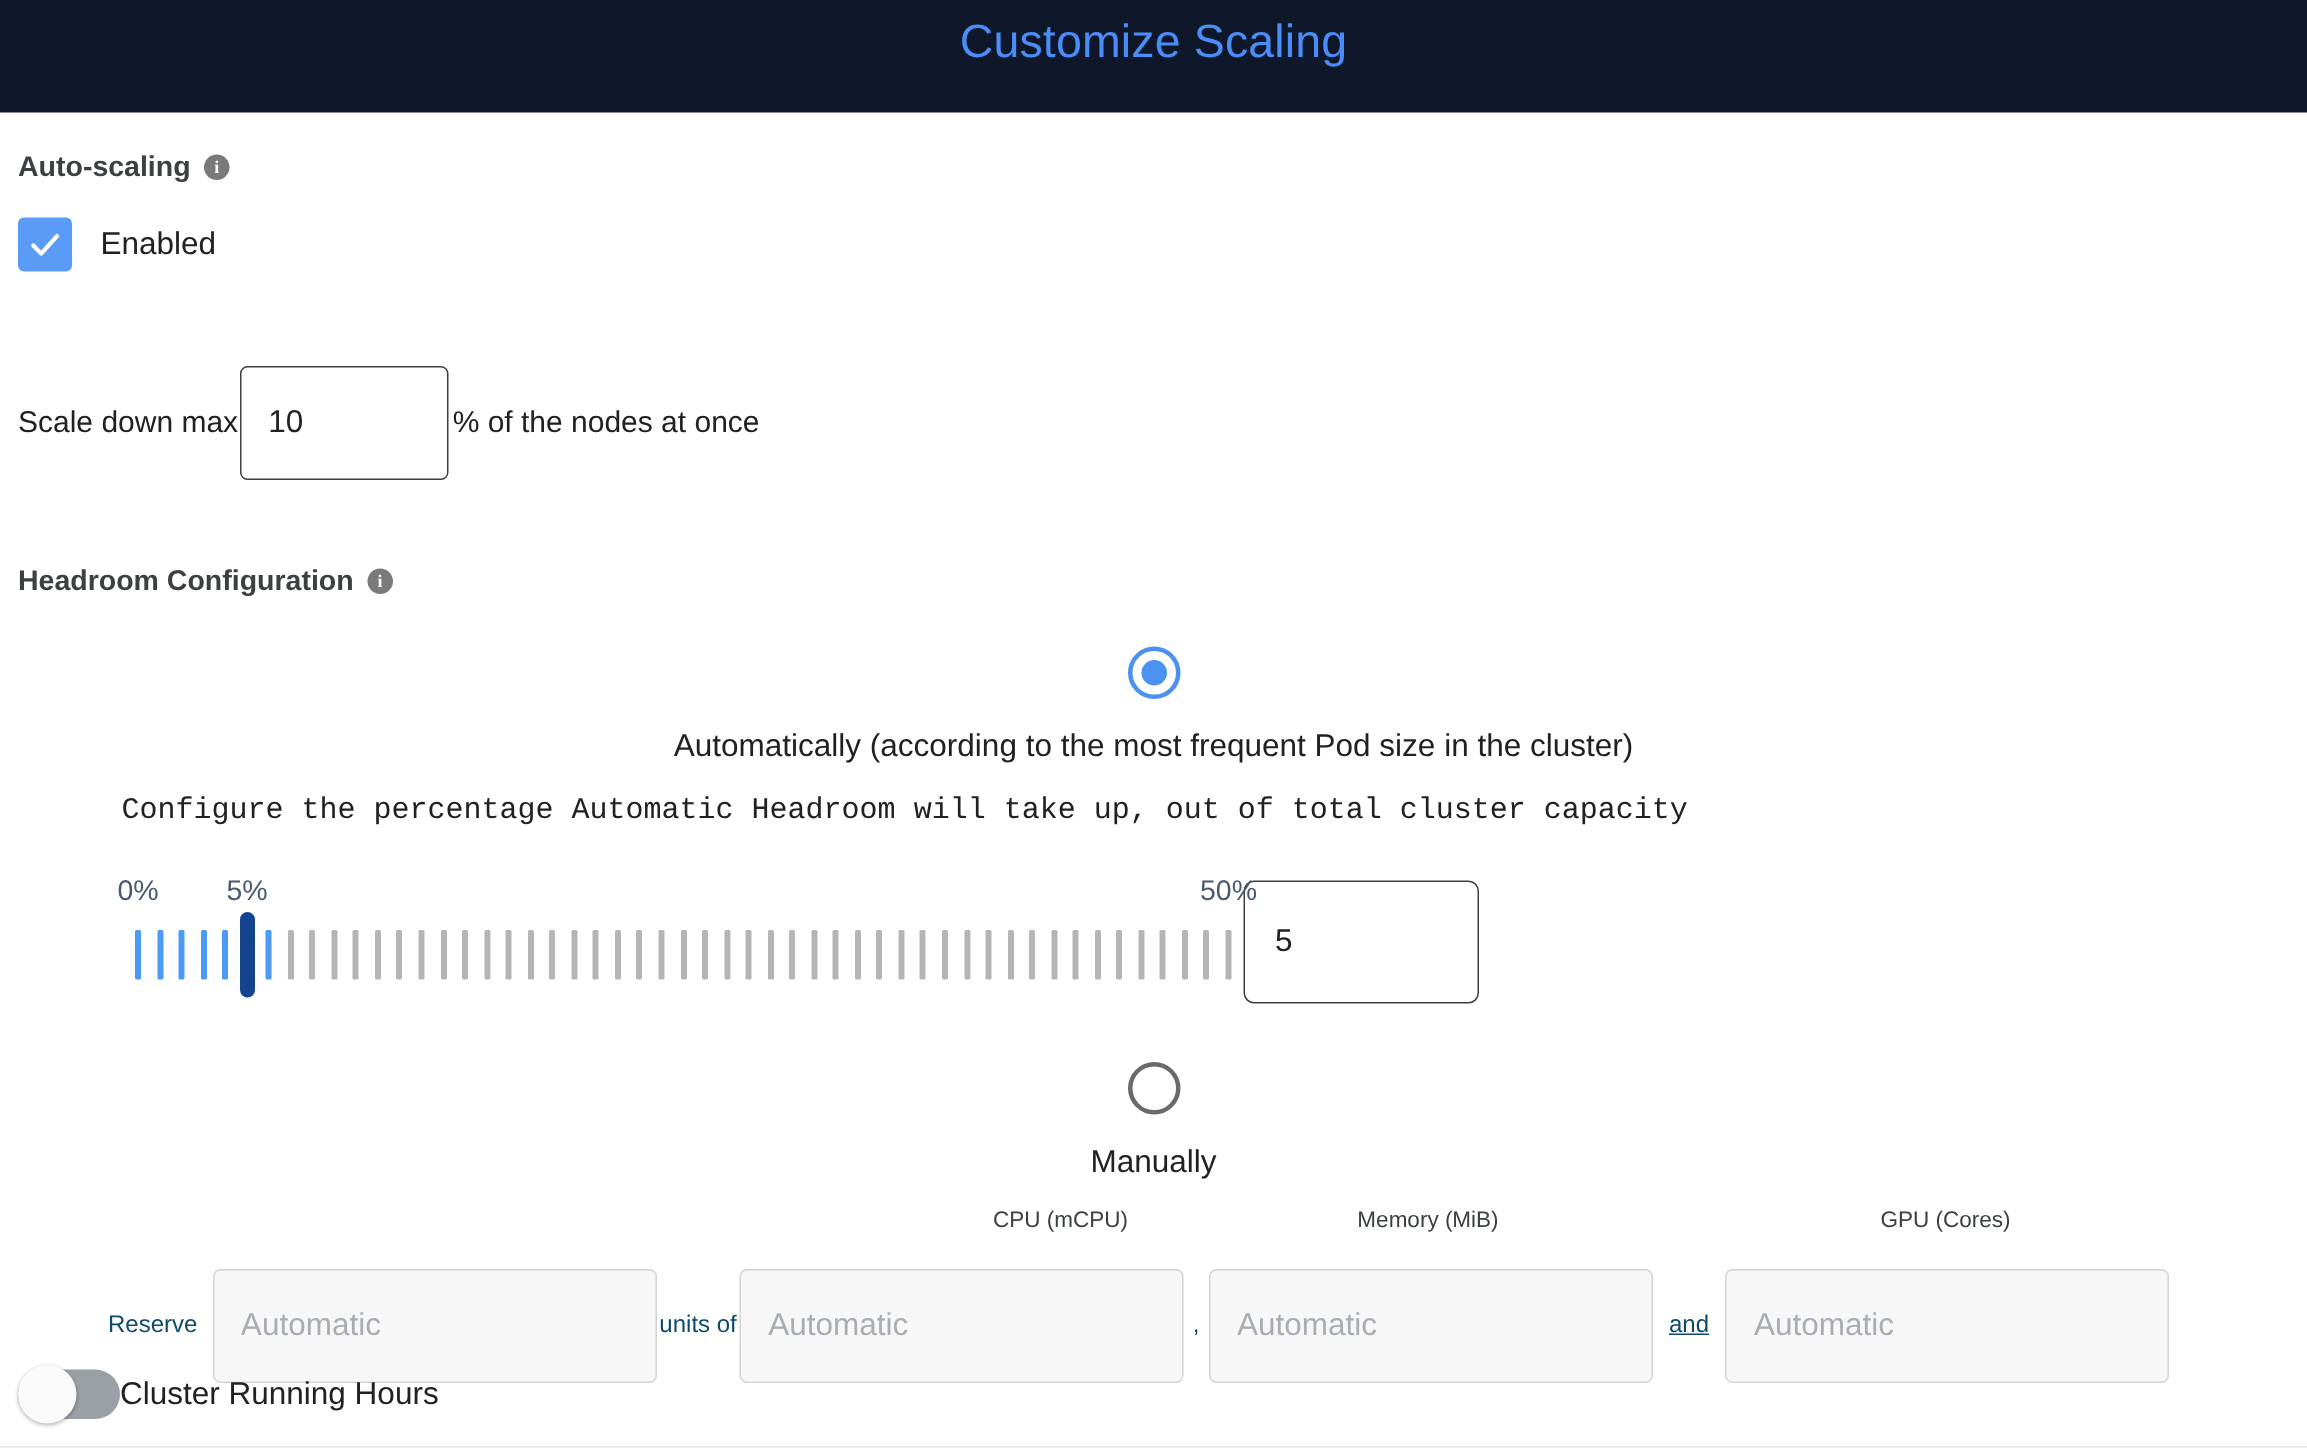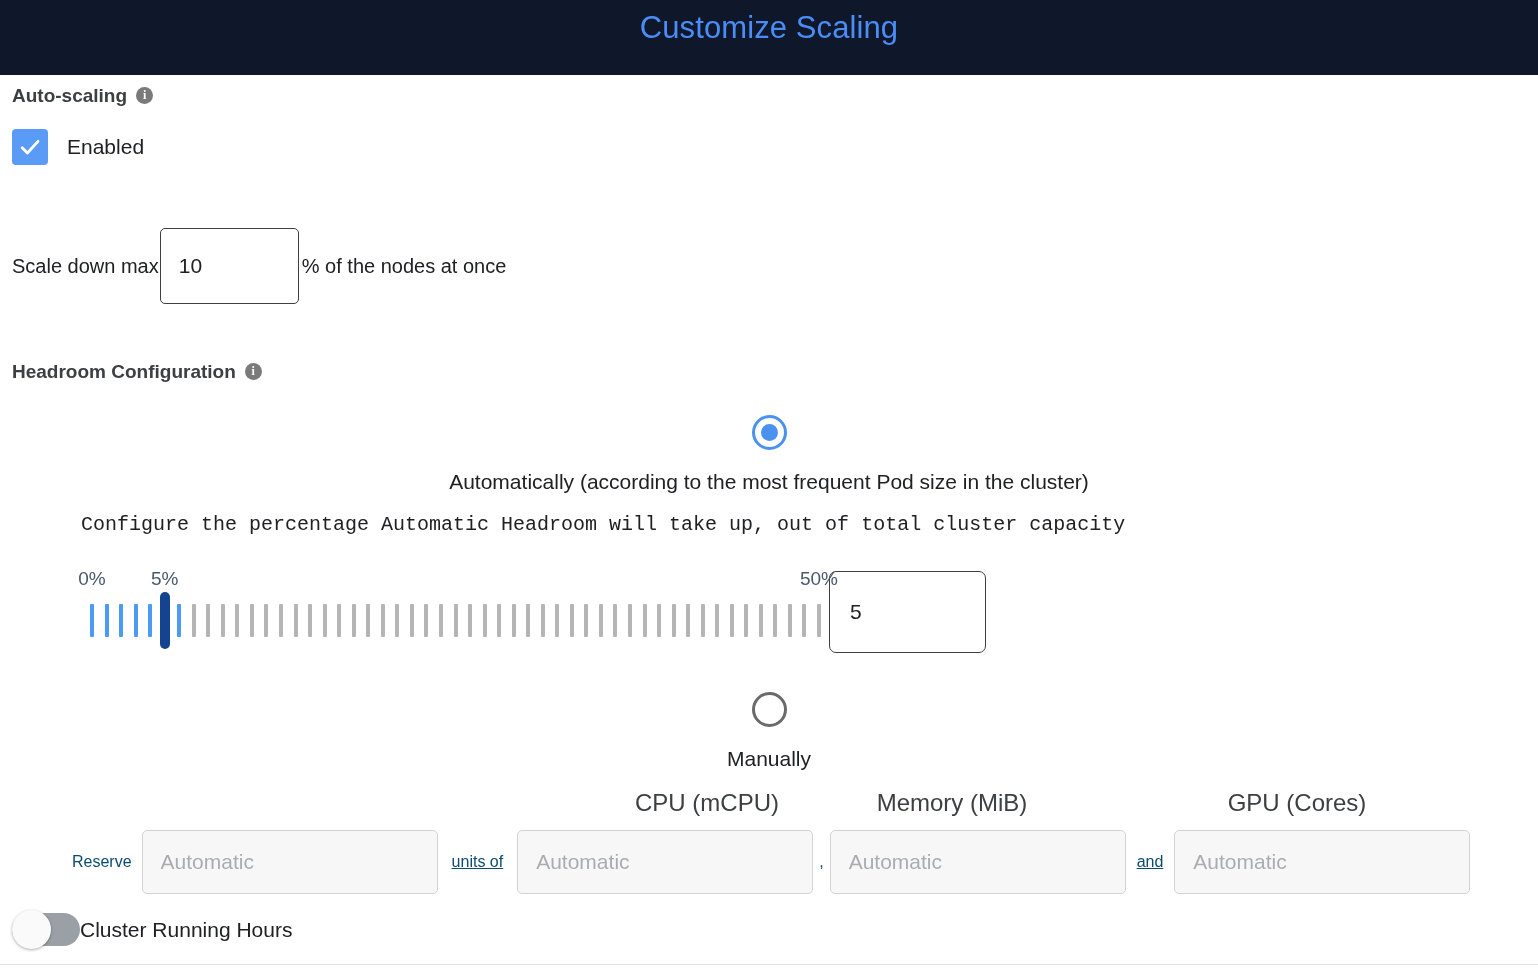"Auto-scaling" .autoscaling-block { padding-top: 10px -> 26px }
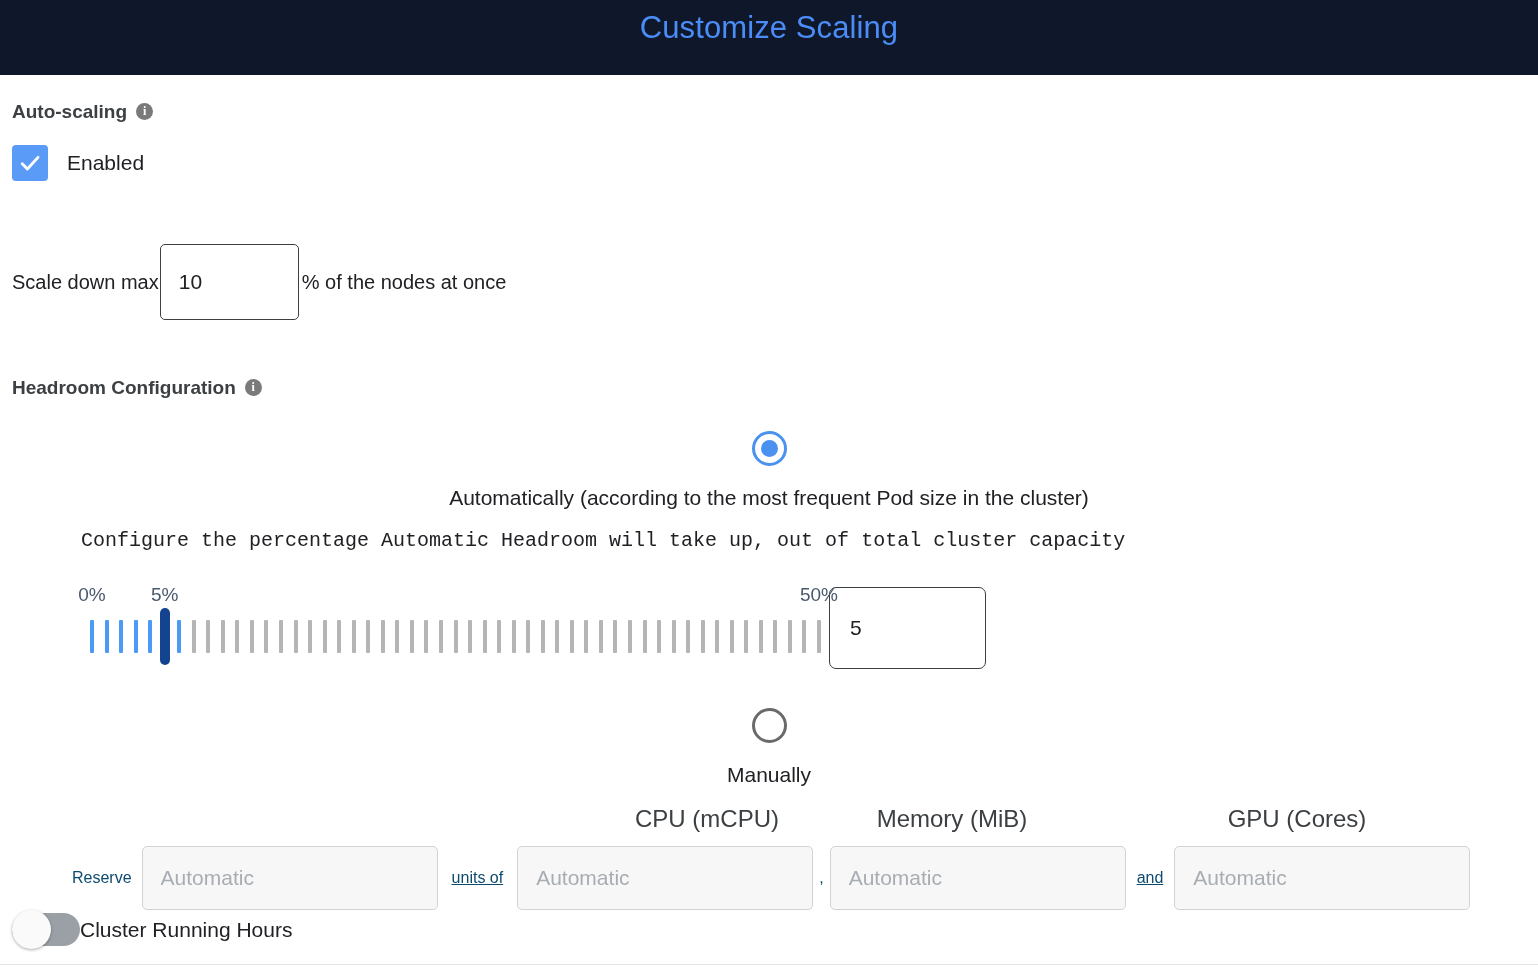"CPU (mCPU)" .reserve-header { font-size: 24px -> 15px }
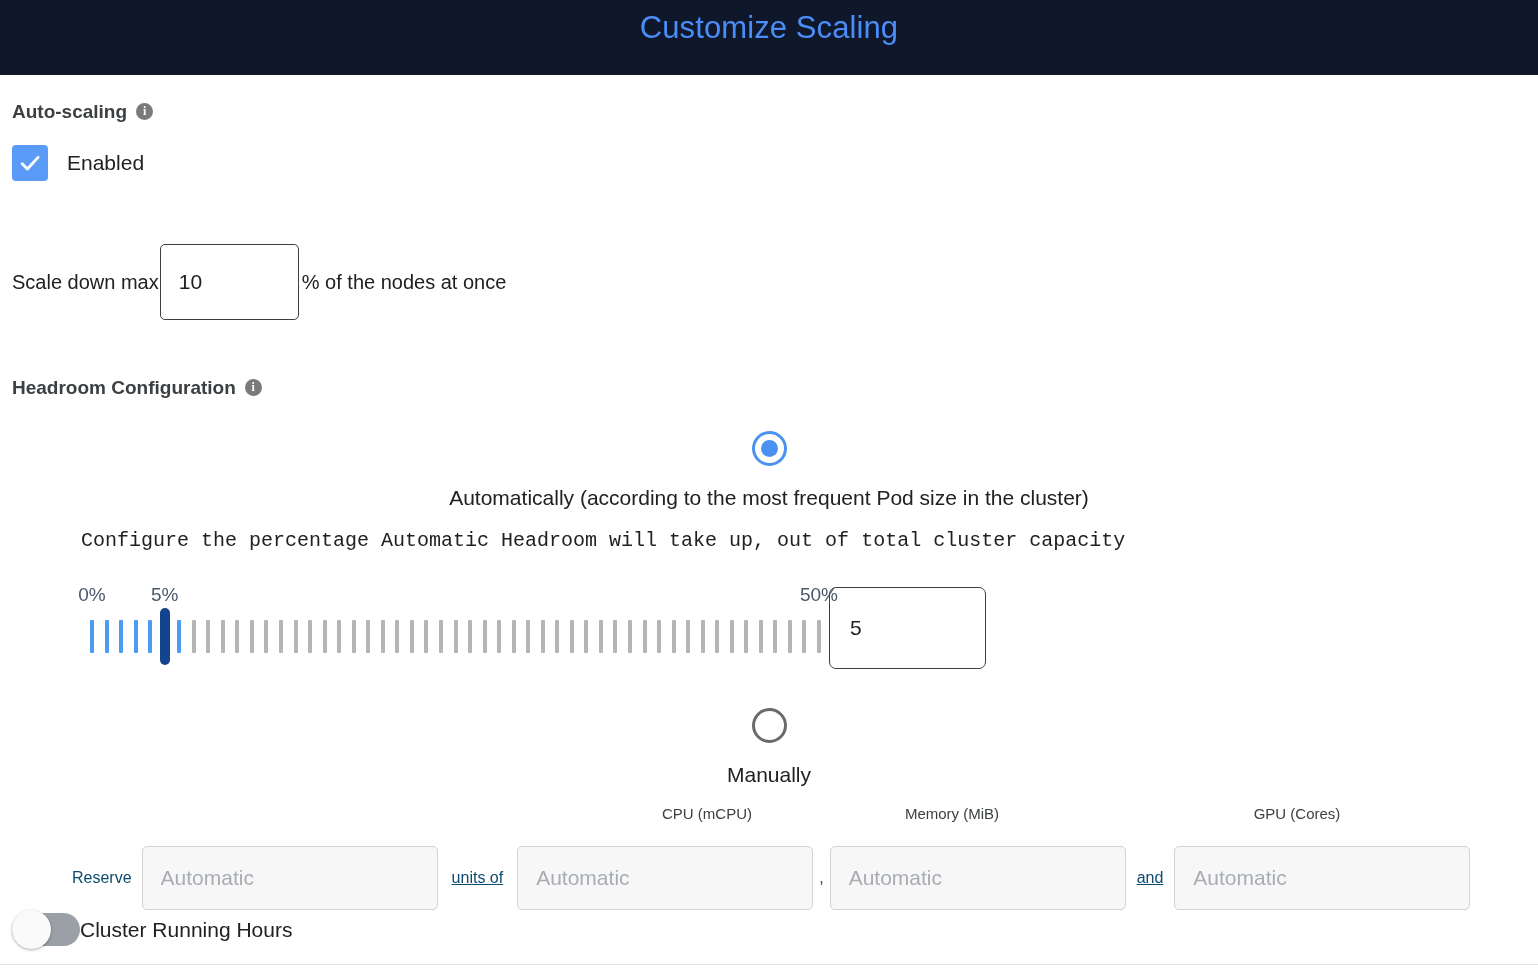"Automatic" .disabled-input { height: 64px -> 76px }
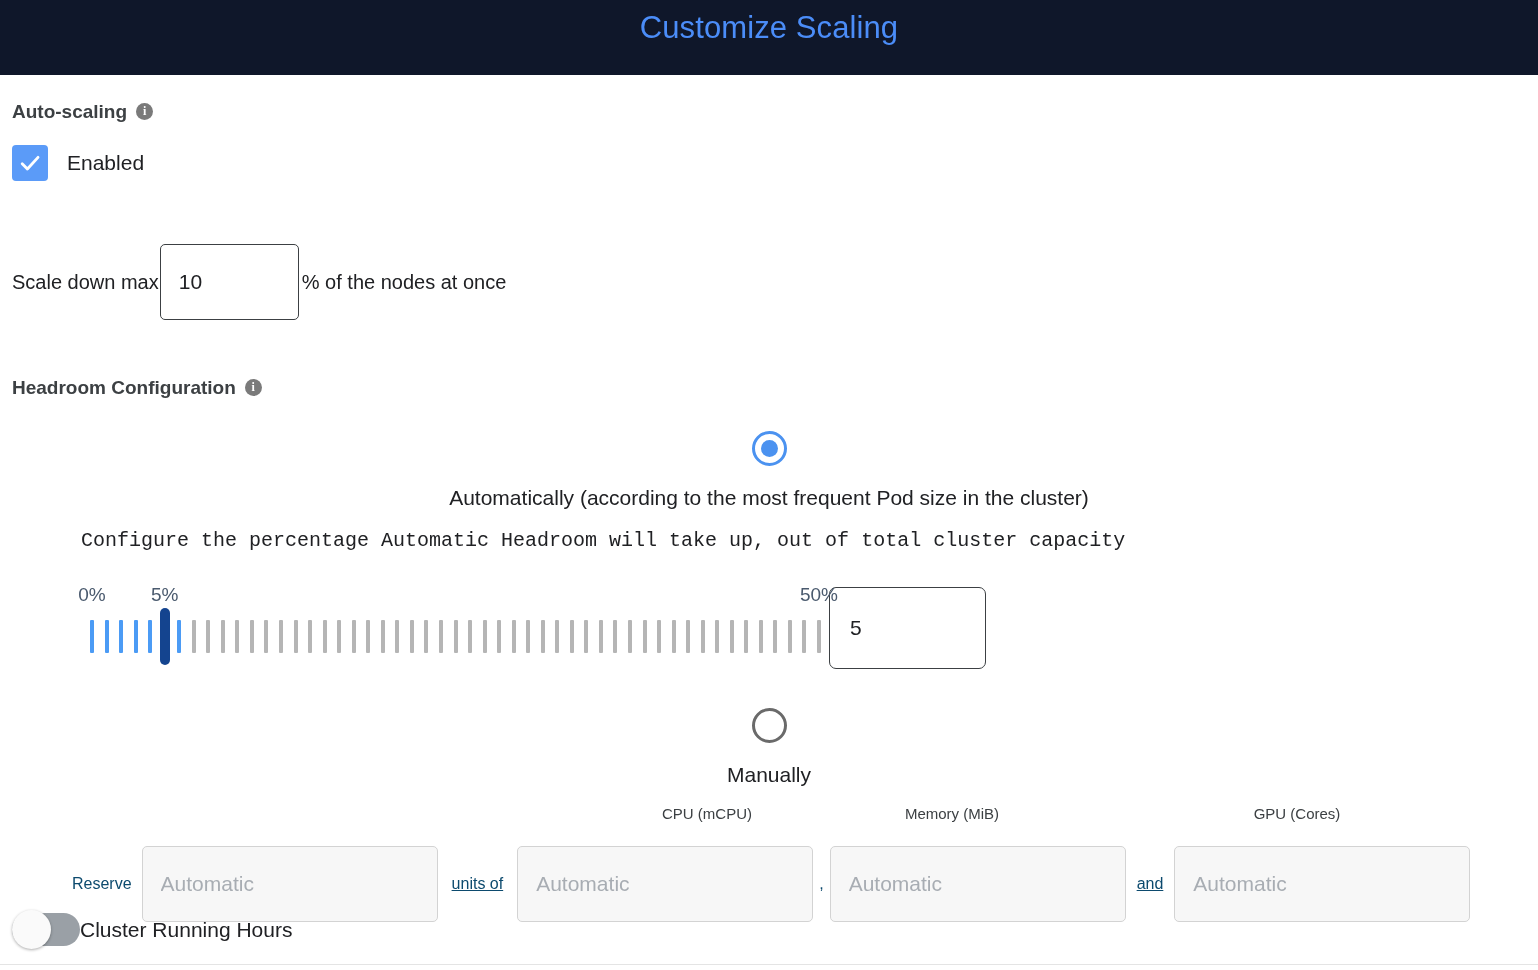"units of" .reserve-word.units { margin: 0 14px -> 0 2px; text-decoration: underline -> none }
